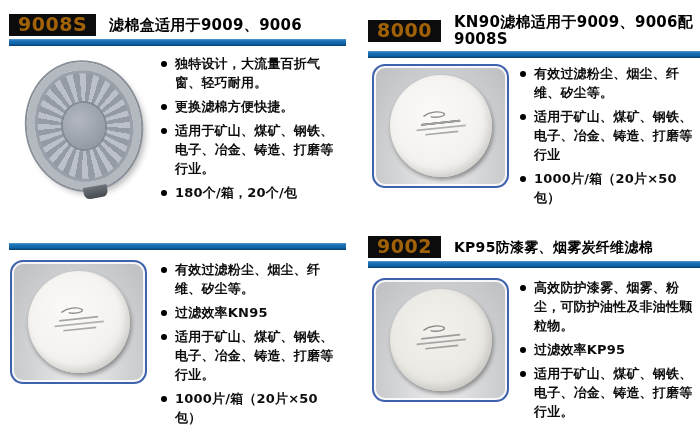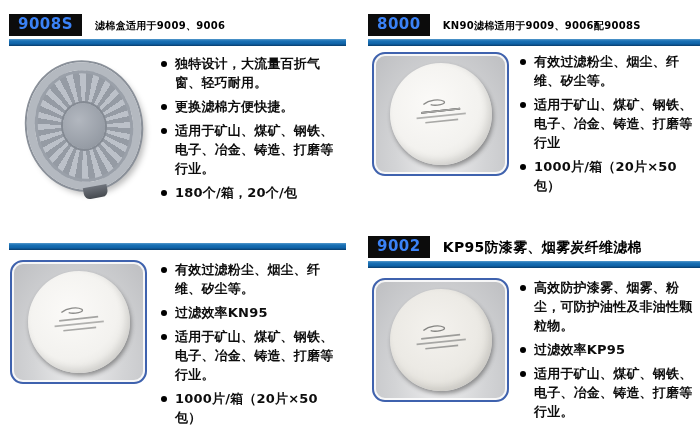"9008S" .badge { color: #3b82f6 -> #a16207; font-size: 15px -> 19px }
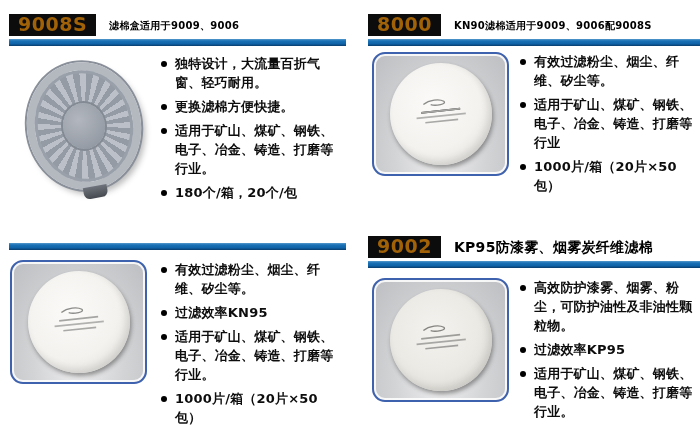"滤棉盒适用于9009、9006" .title { font-size: 10px -> 15px }
